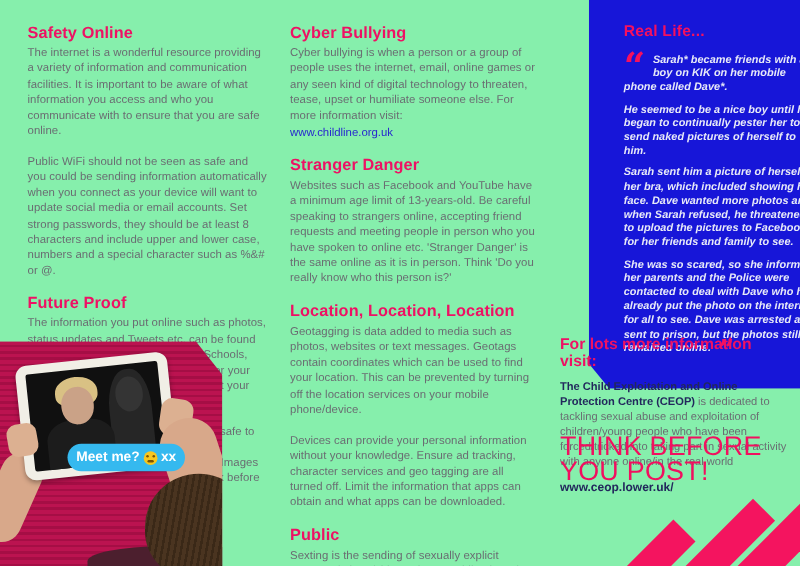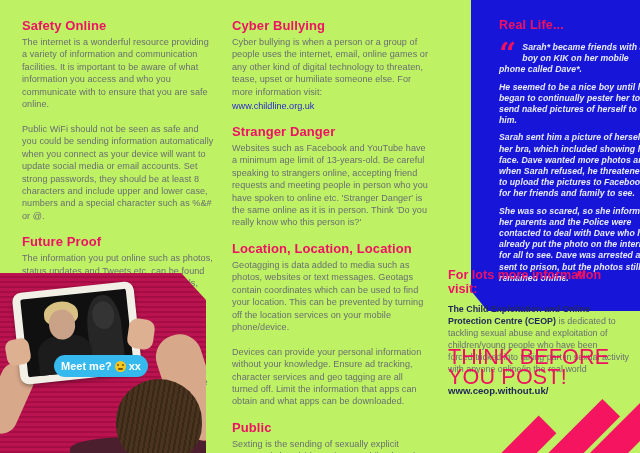"Safety Online" .page { background: #bef264 -> #86efac }
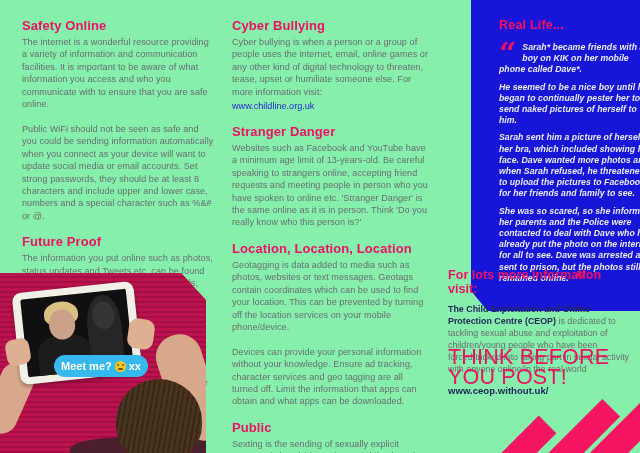"Cyber bullying is when a" p.body { text: other -> seen }
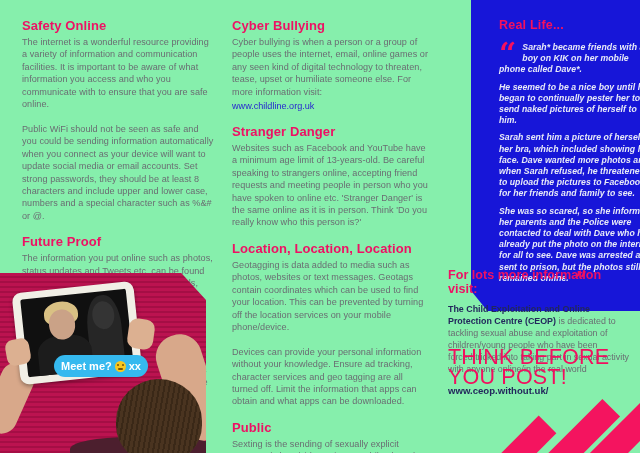"Meet me?" .photo { width: 206px -> 178px }
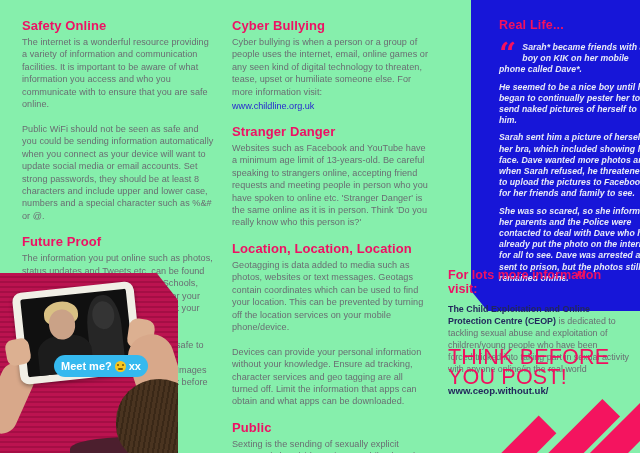"www.ceop.without.uk/" a.site { text: www.ceop.without.uk/ -> www.ceop.lower.uk/ }
